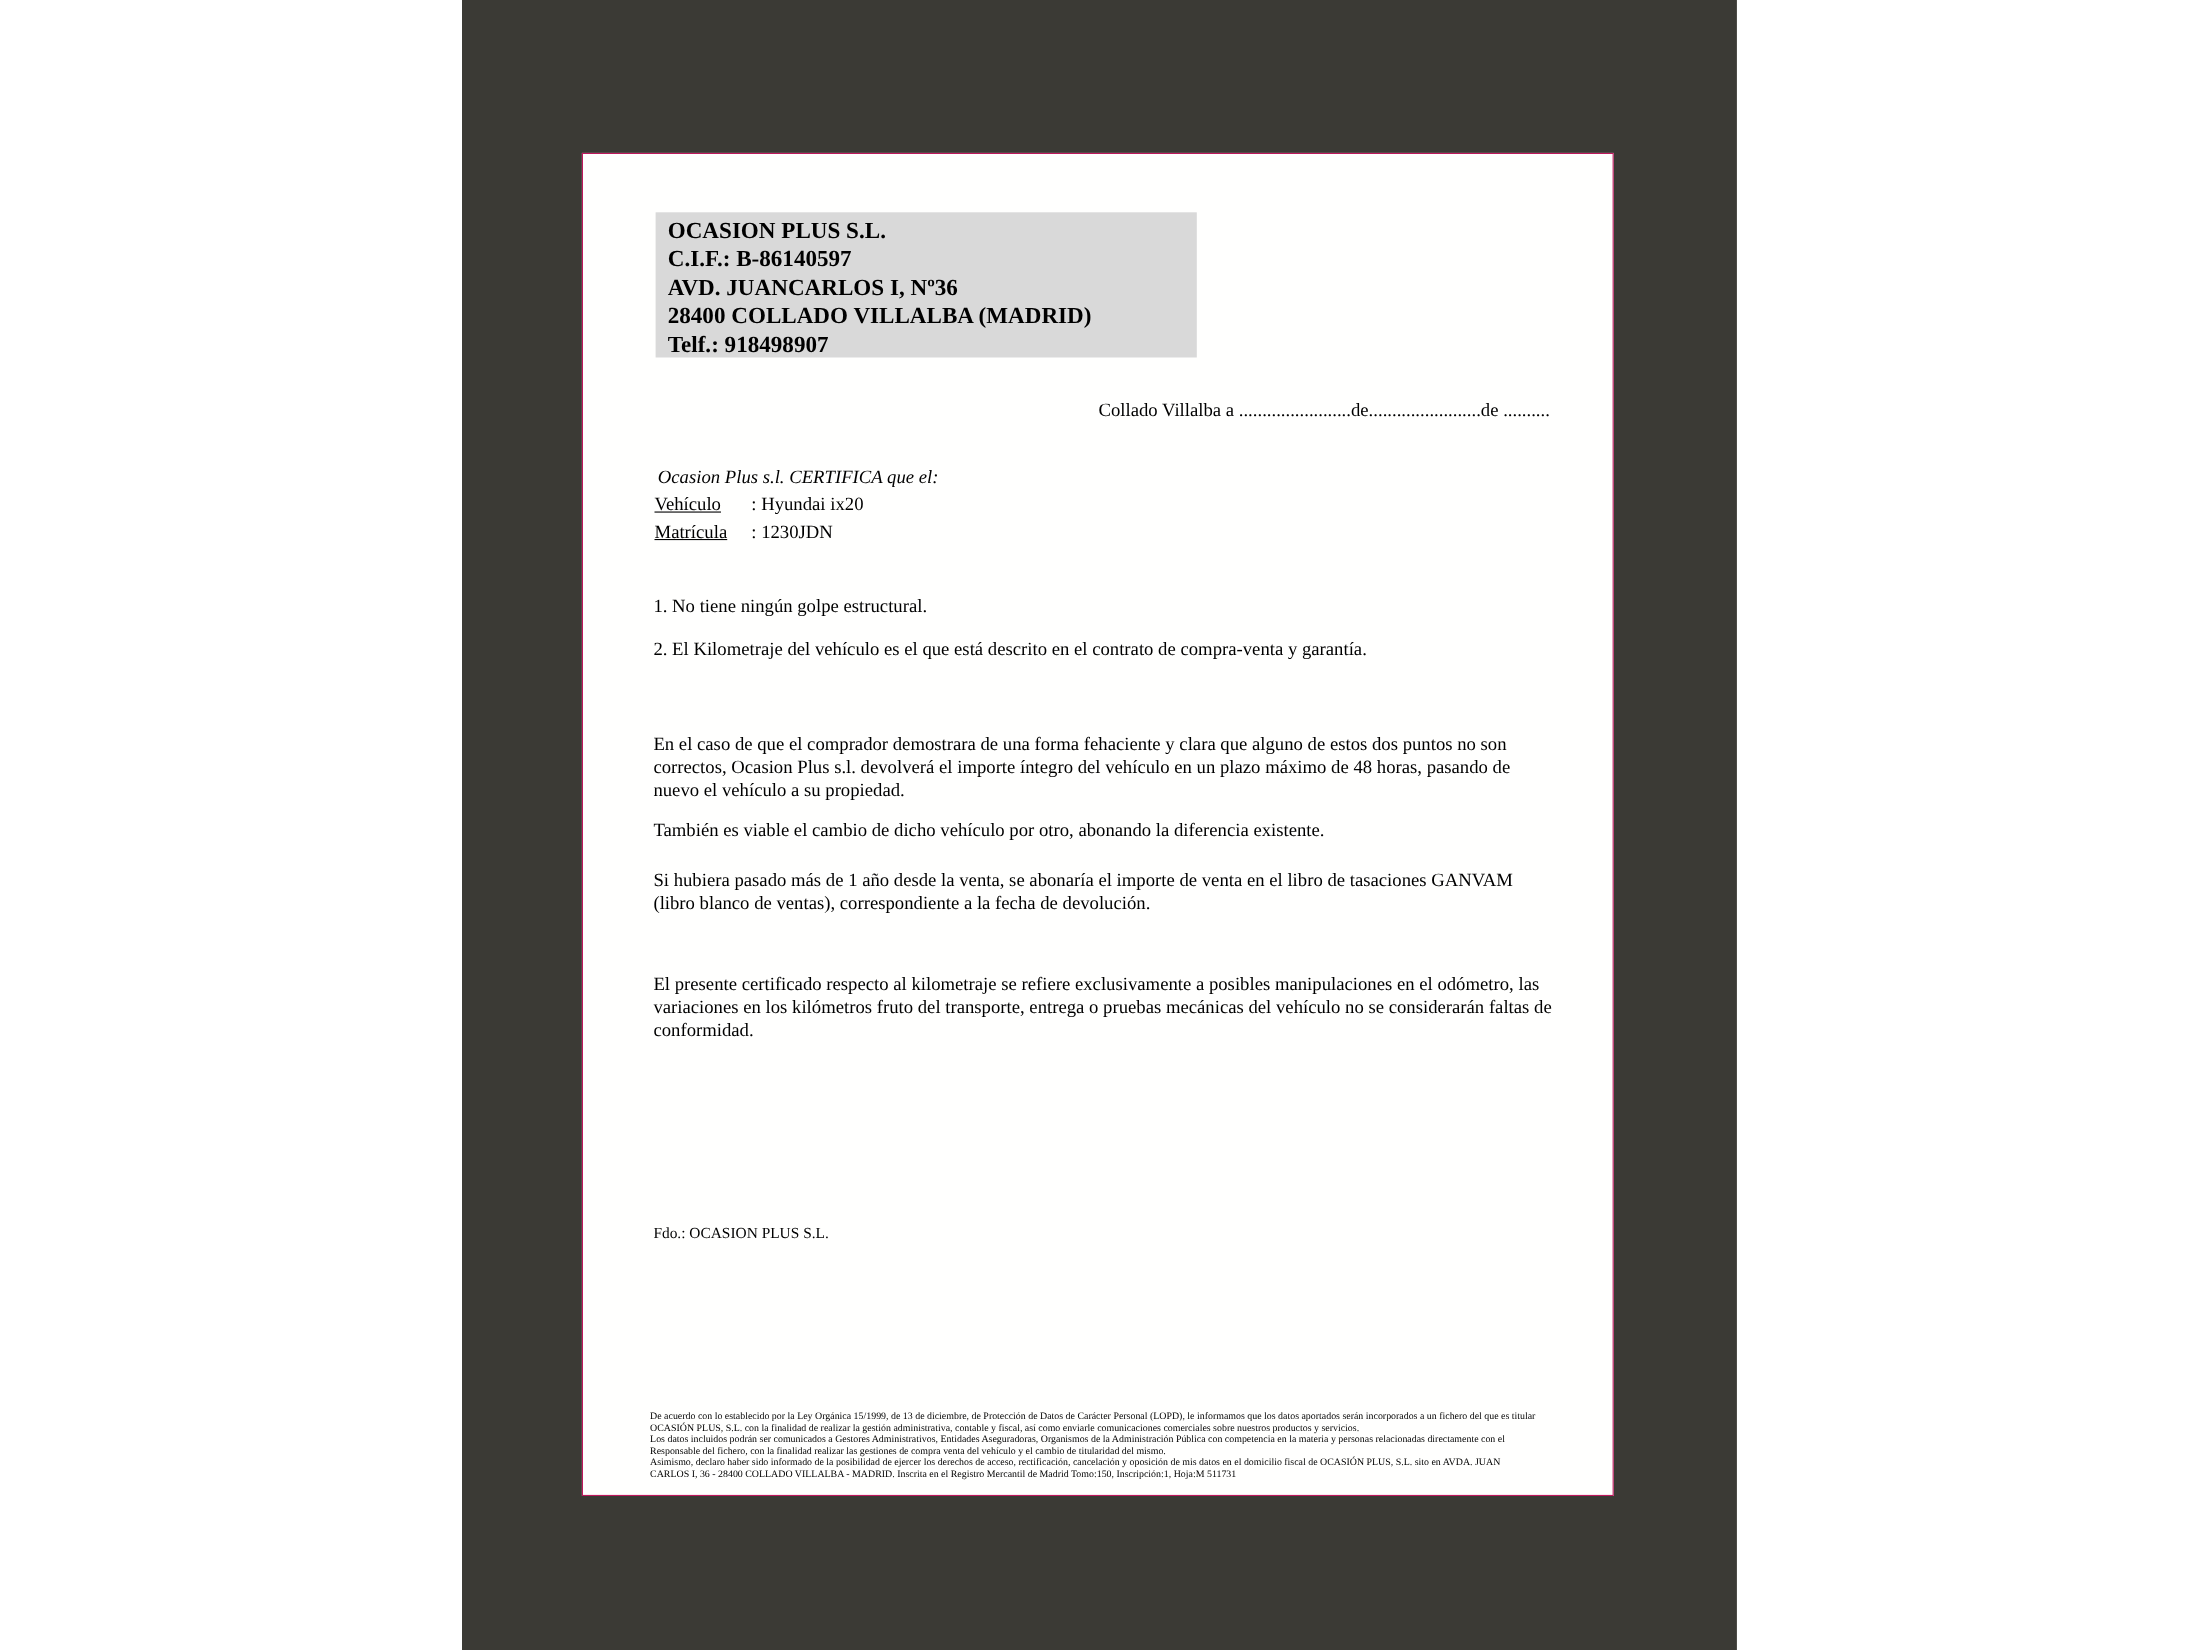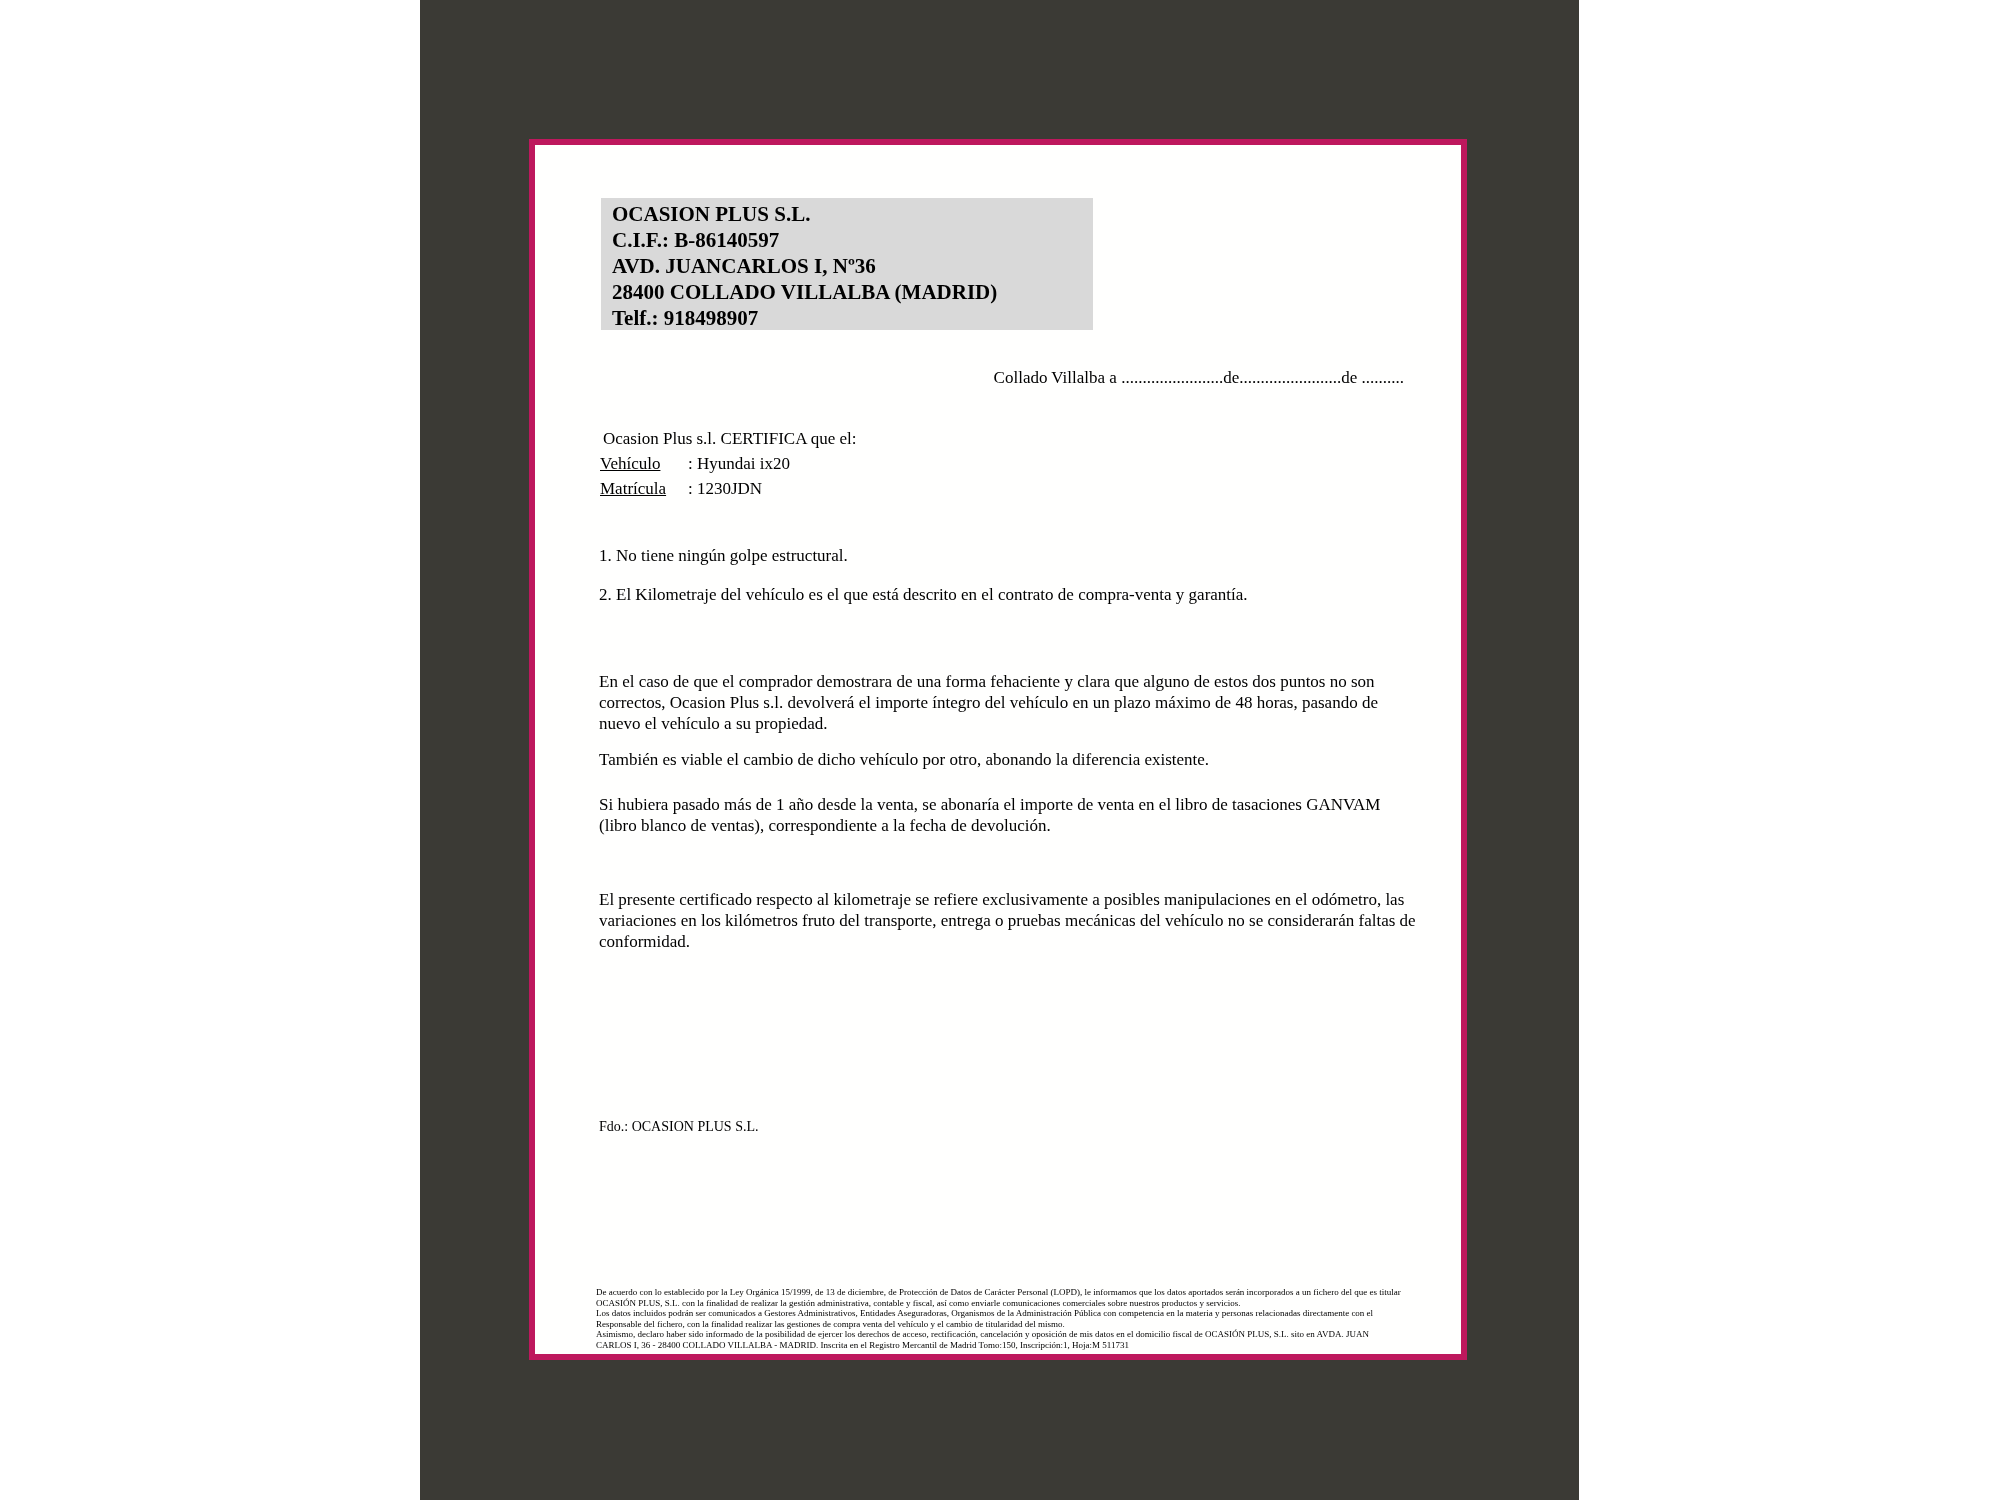"OCASION PLUS S.L." .doc-page { border: 6px solid #be185d -> 1px solid #be185d }
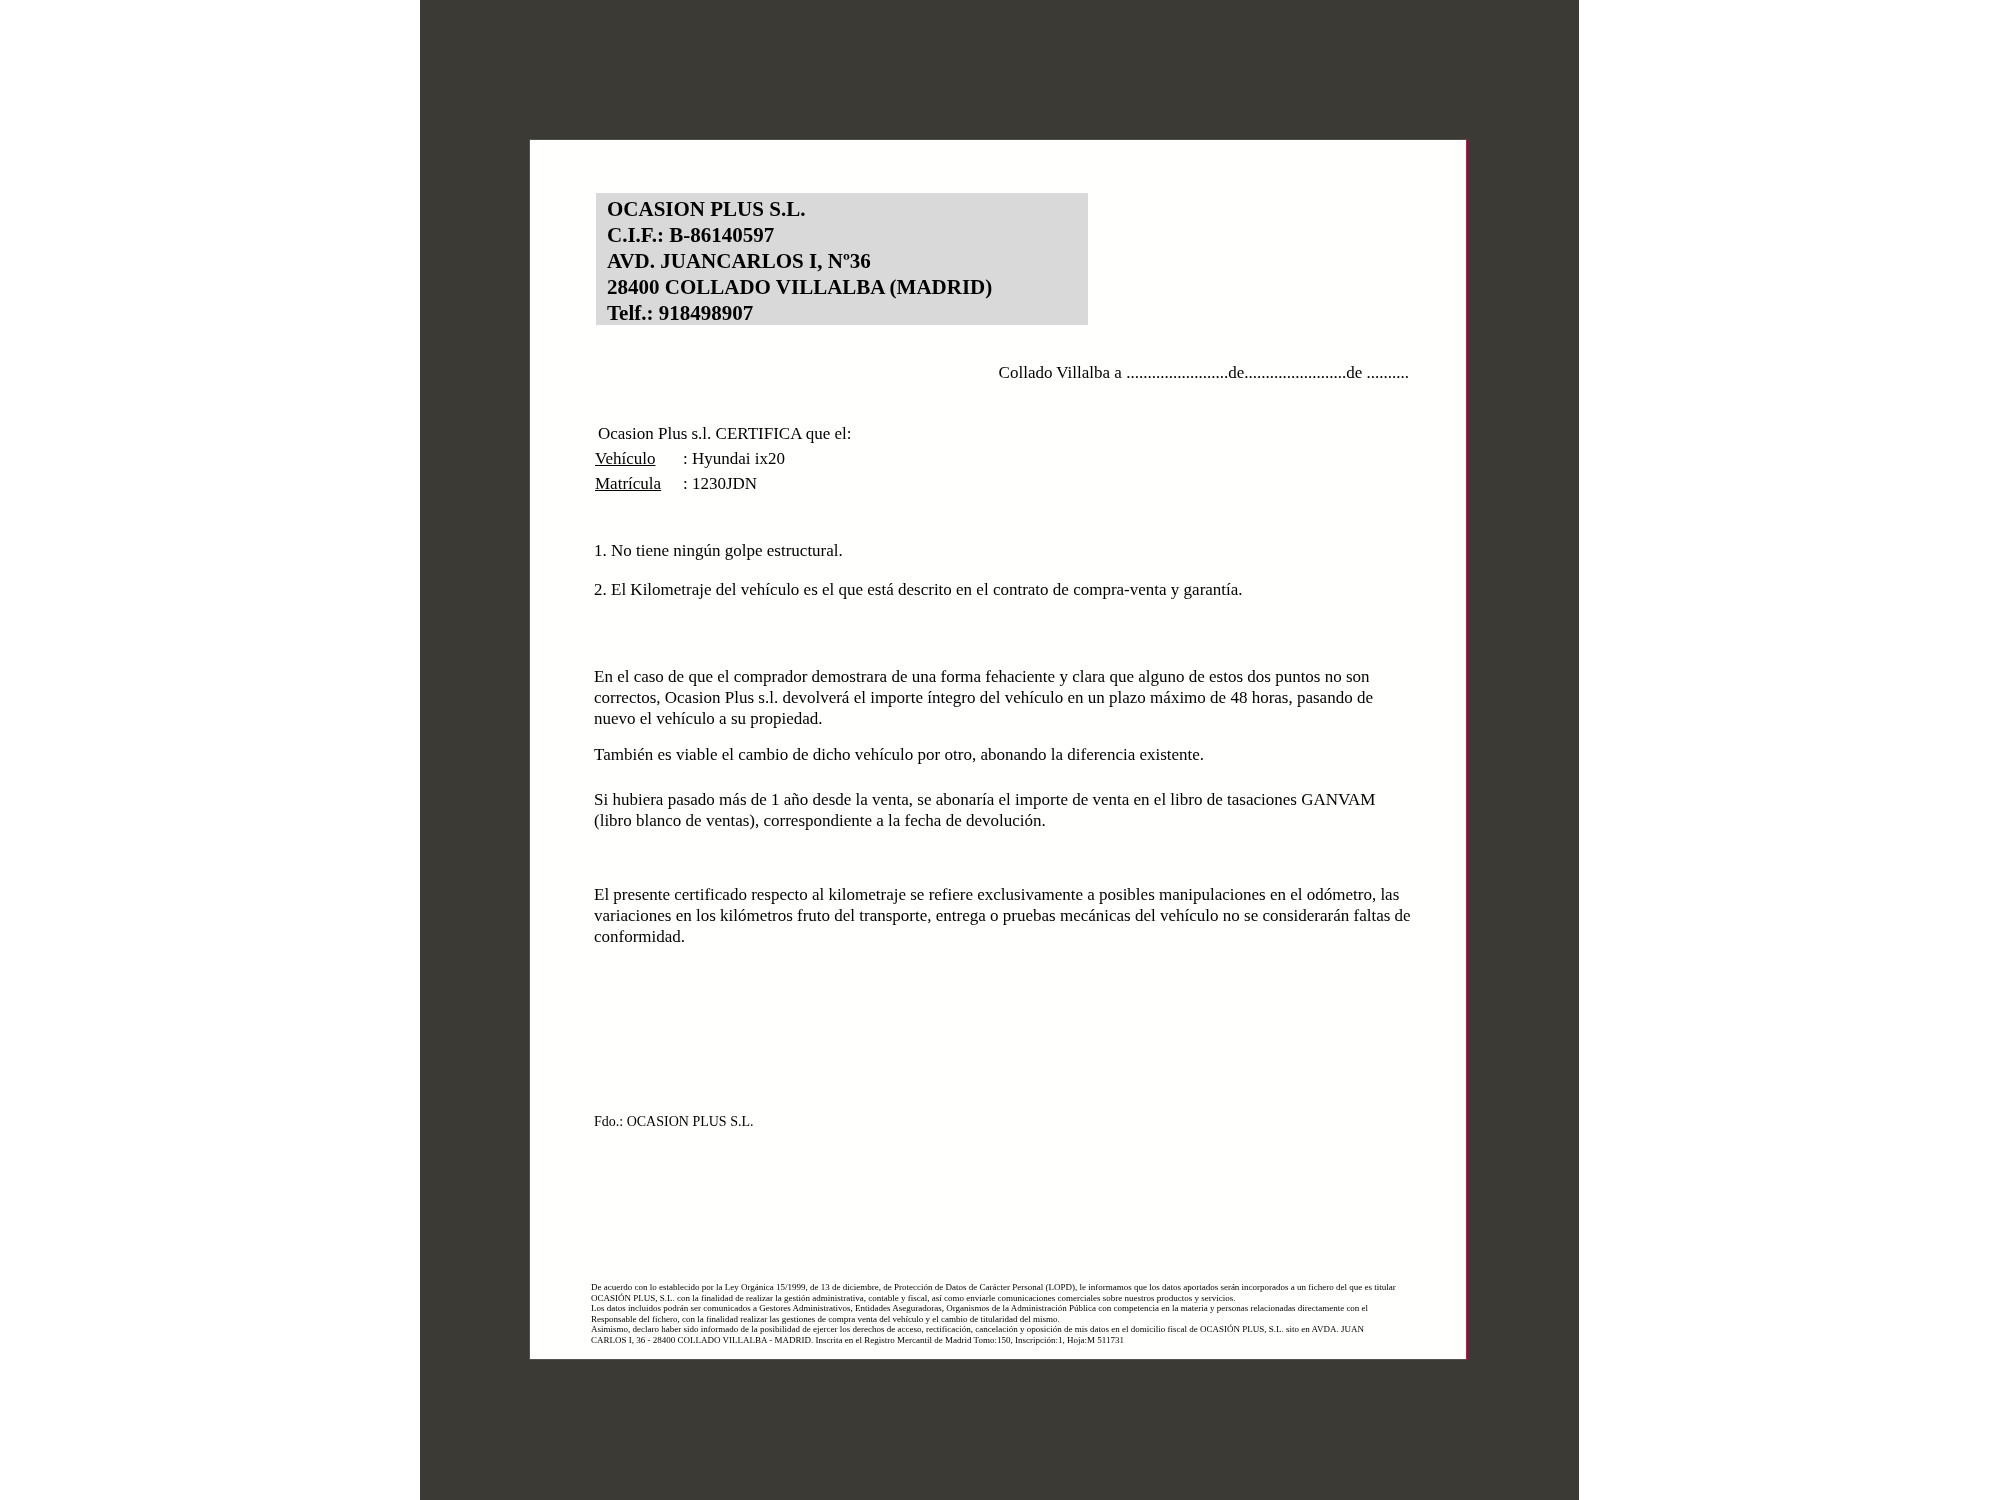"Ocasion Plus s.l. CERTIFICA que" .certify-intro { font-style: none -> italic }
